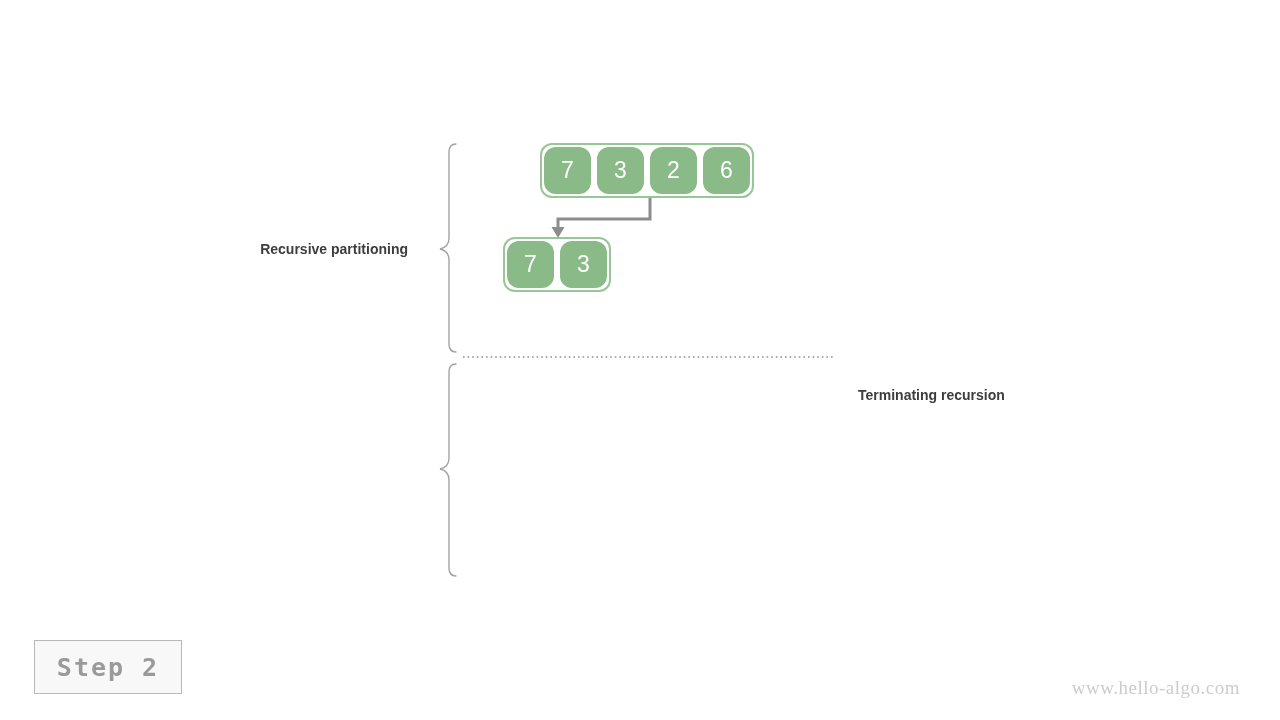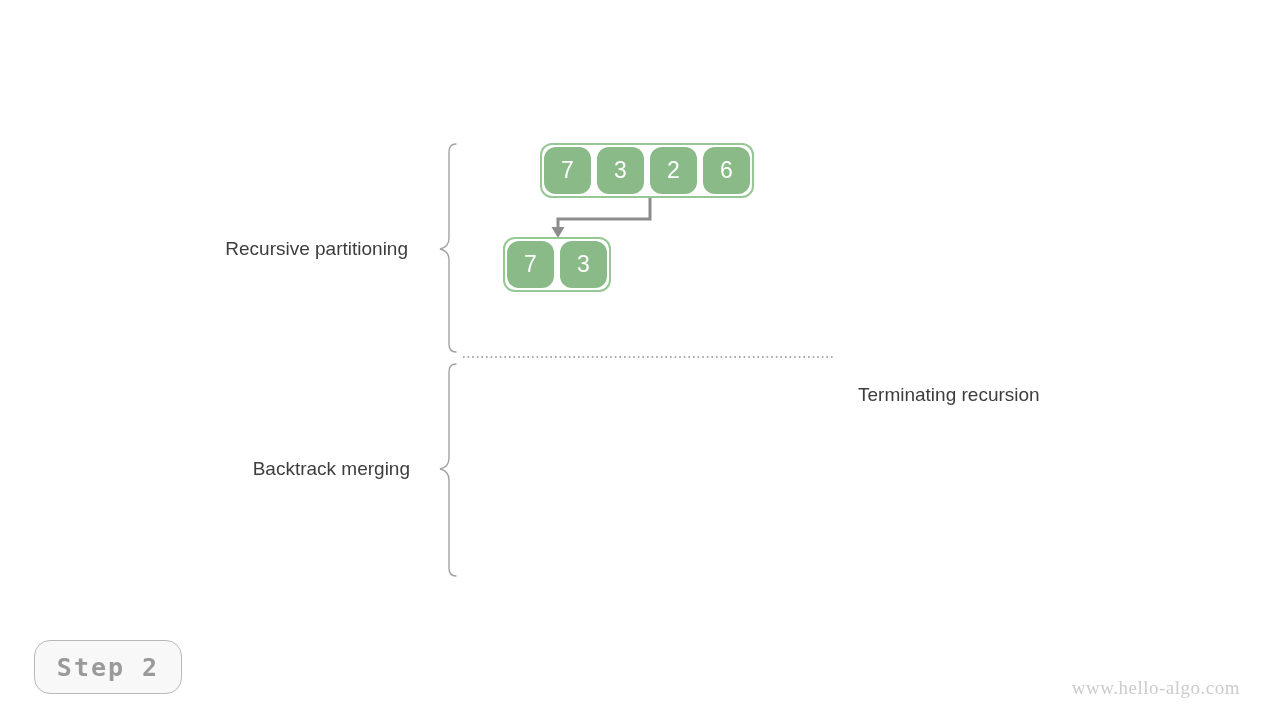"Recursive partitioning" .label { font-size: 19px -> 14px; font-weight: none -> bold }
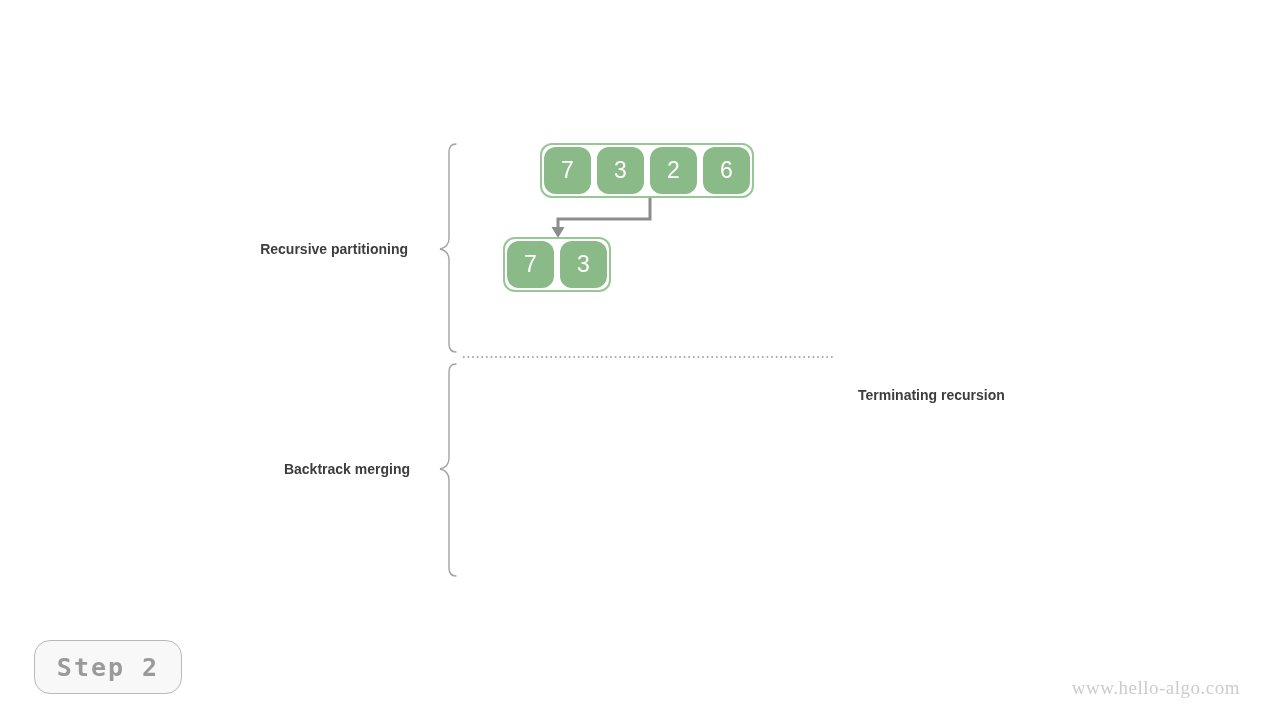"Backtrack merging" div.label { html: <div>Backtrack merging</div> -> none }
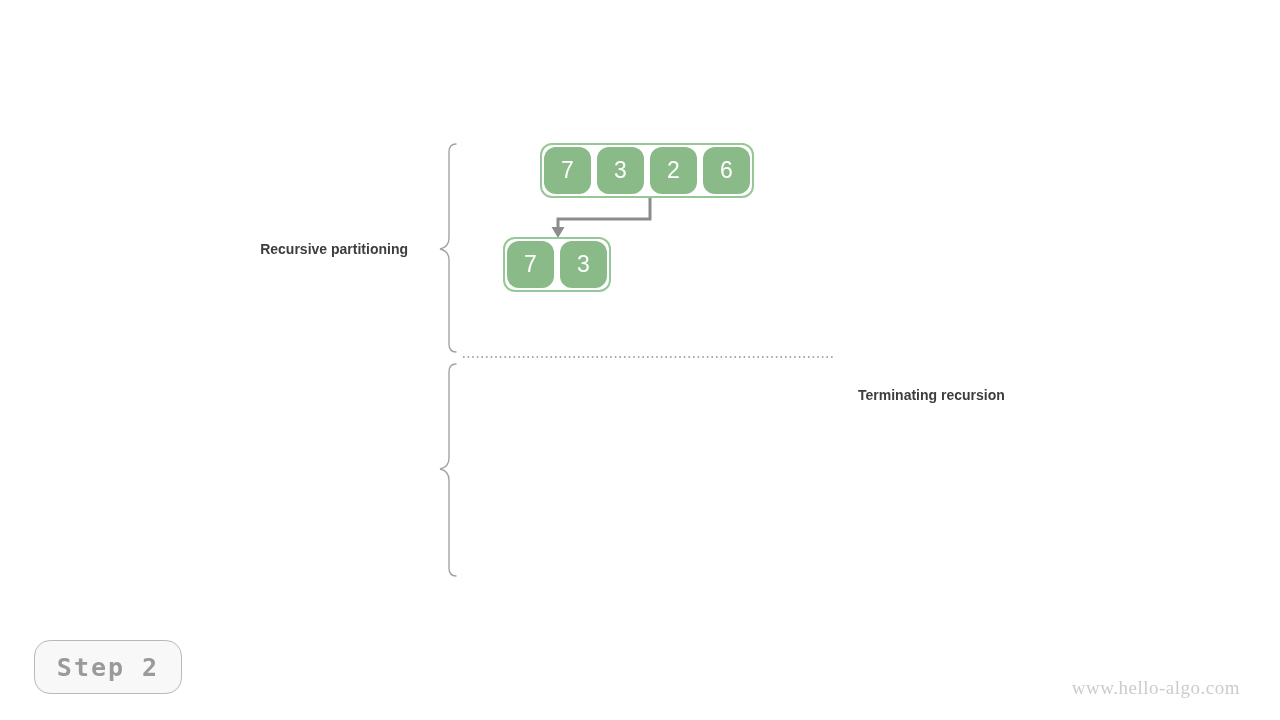"Step 2" .step-badge { border-radius: 16px -> 0 }
